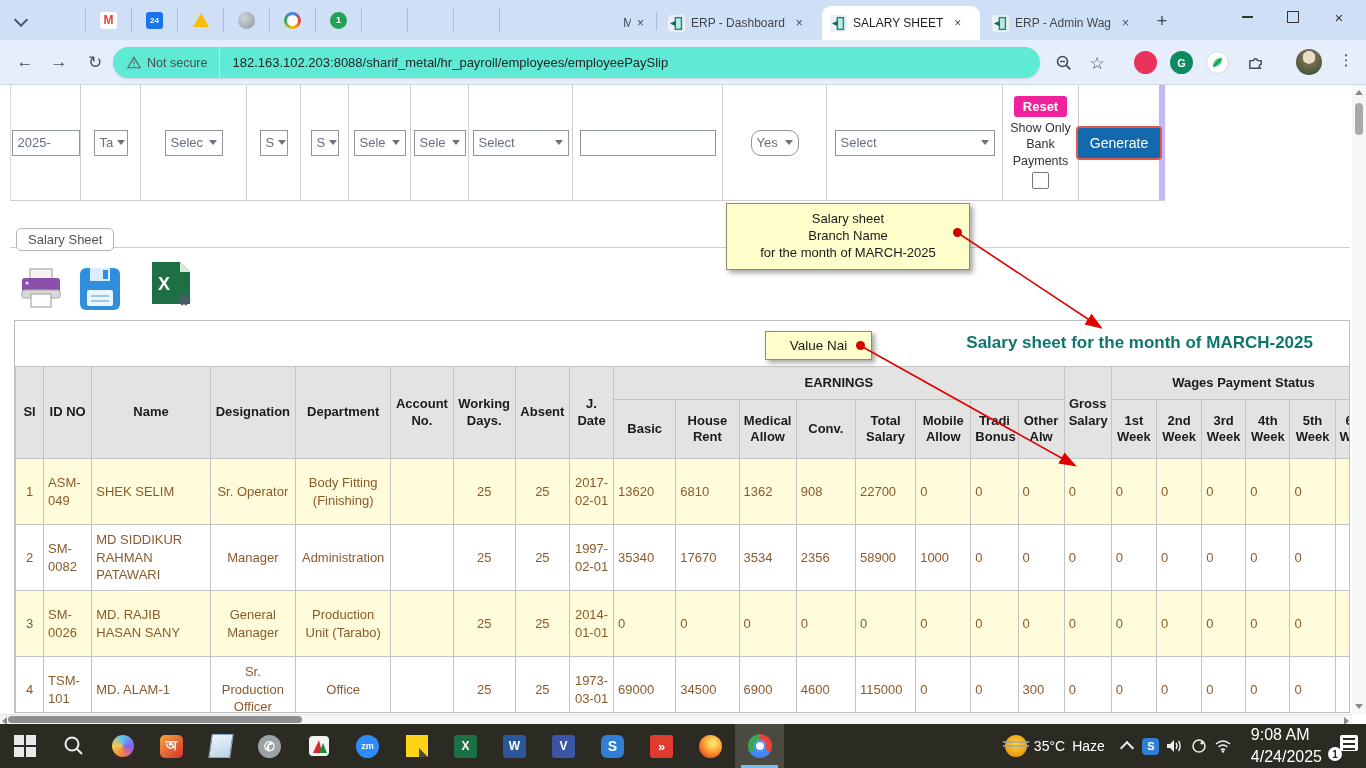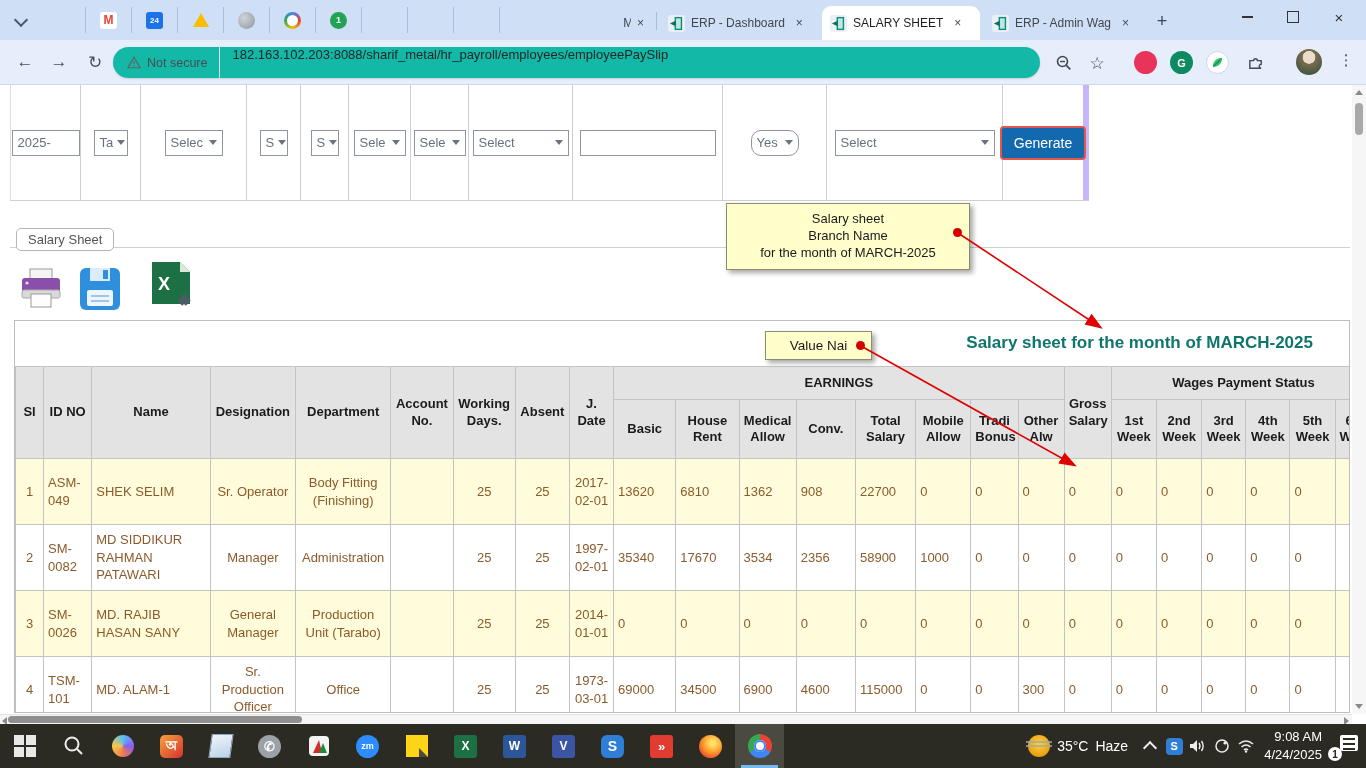"Not secure" .omnibox { align-items: flex-start -> center; background: #14b8a6 -> #5eead4 }
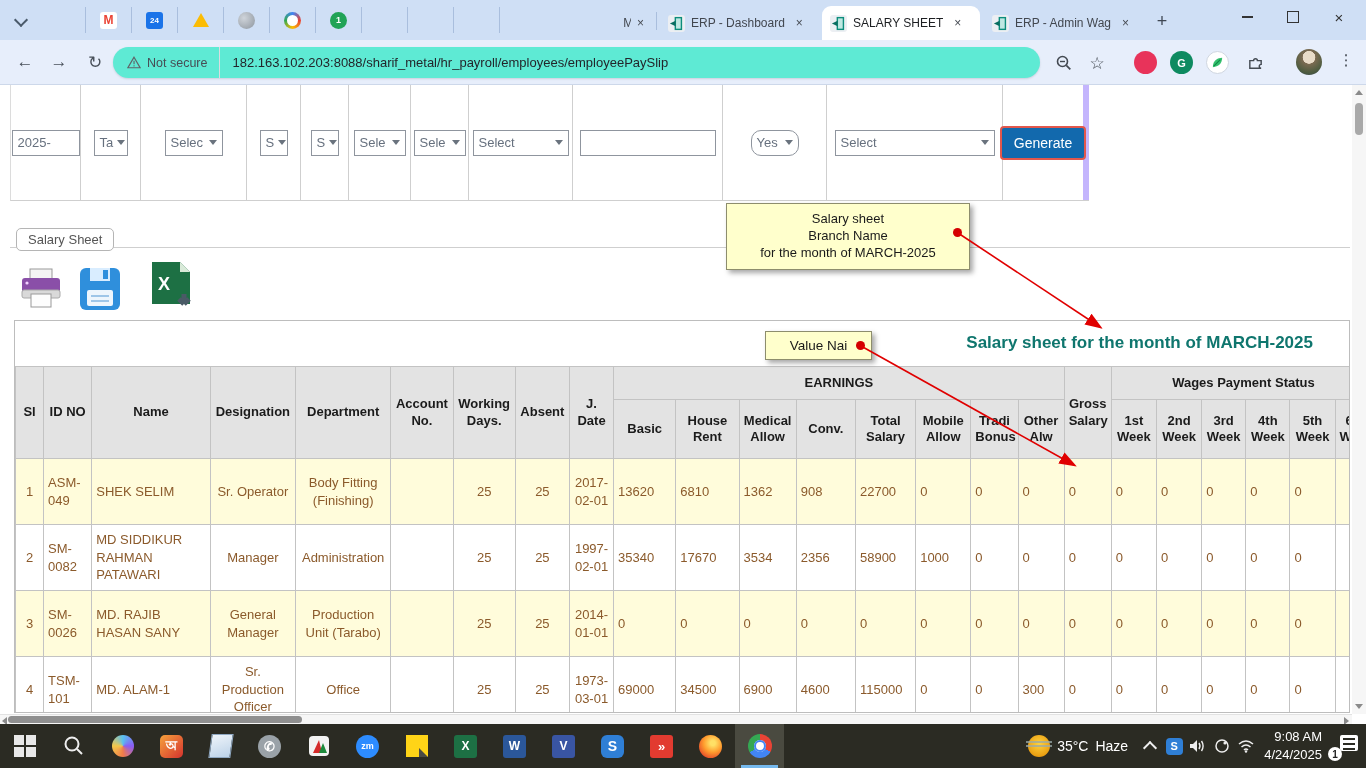"Reset" div.fcell { html: none -> <div> <button>Reset</button> <div>Show Only Bank Payments</div> <div></div> </div> }
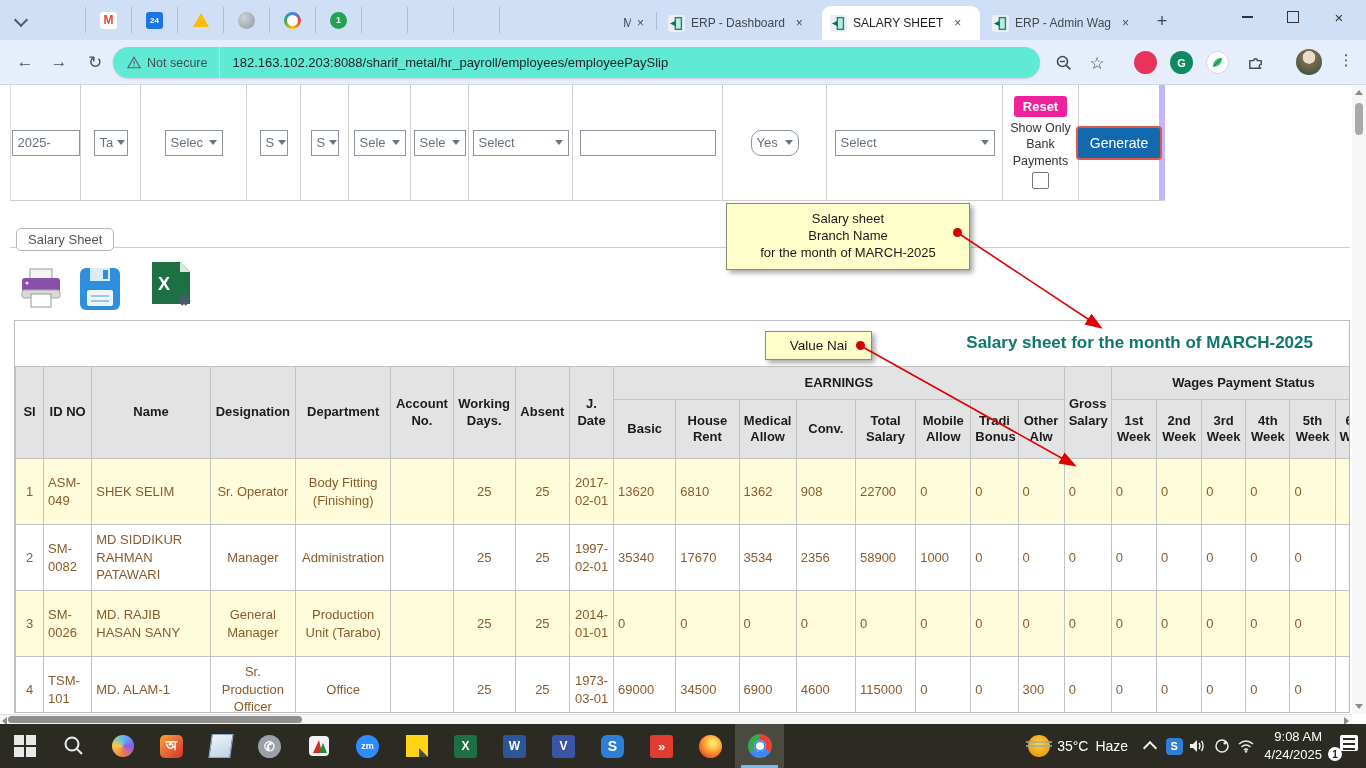"9:08 AM" .clock { font-size: 13px -> 16px; margin: 0 10px 0 6px -> 0 10px 0 16px; text-align: right -> none }
